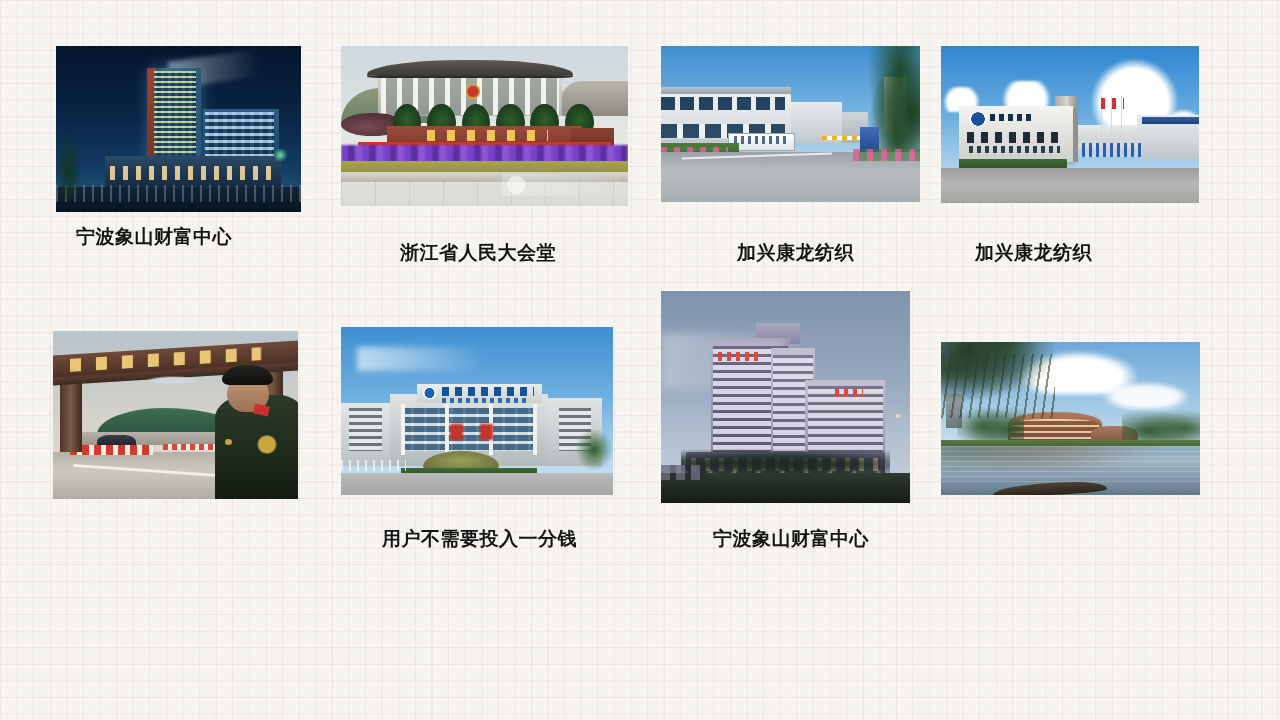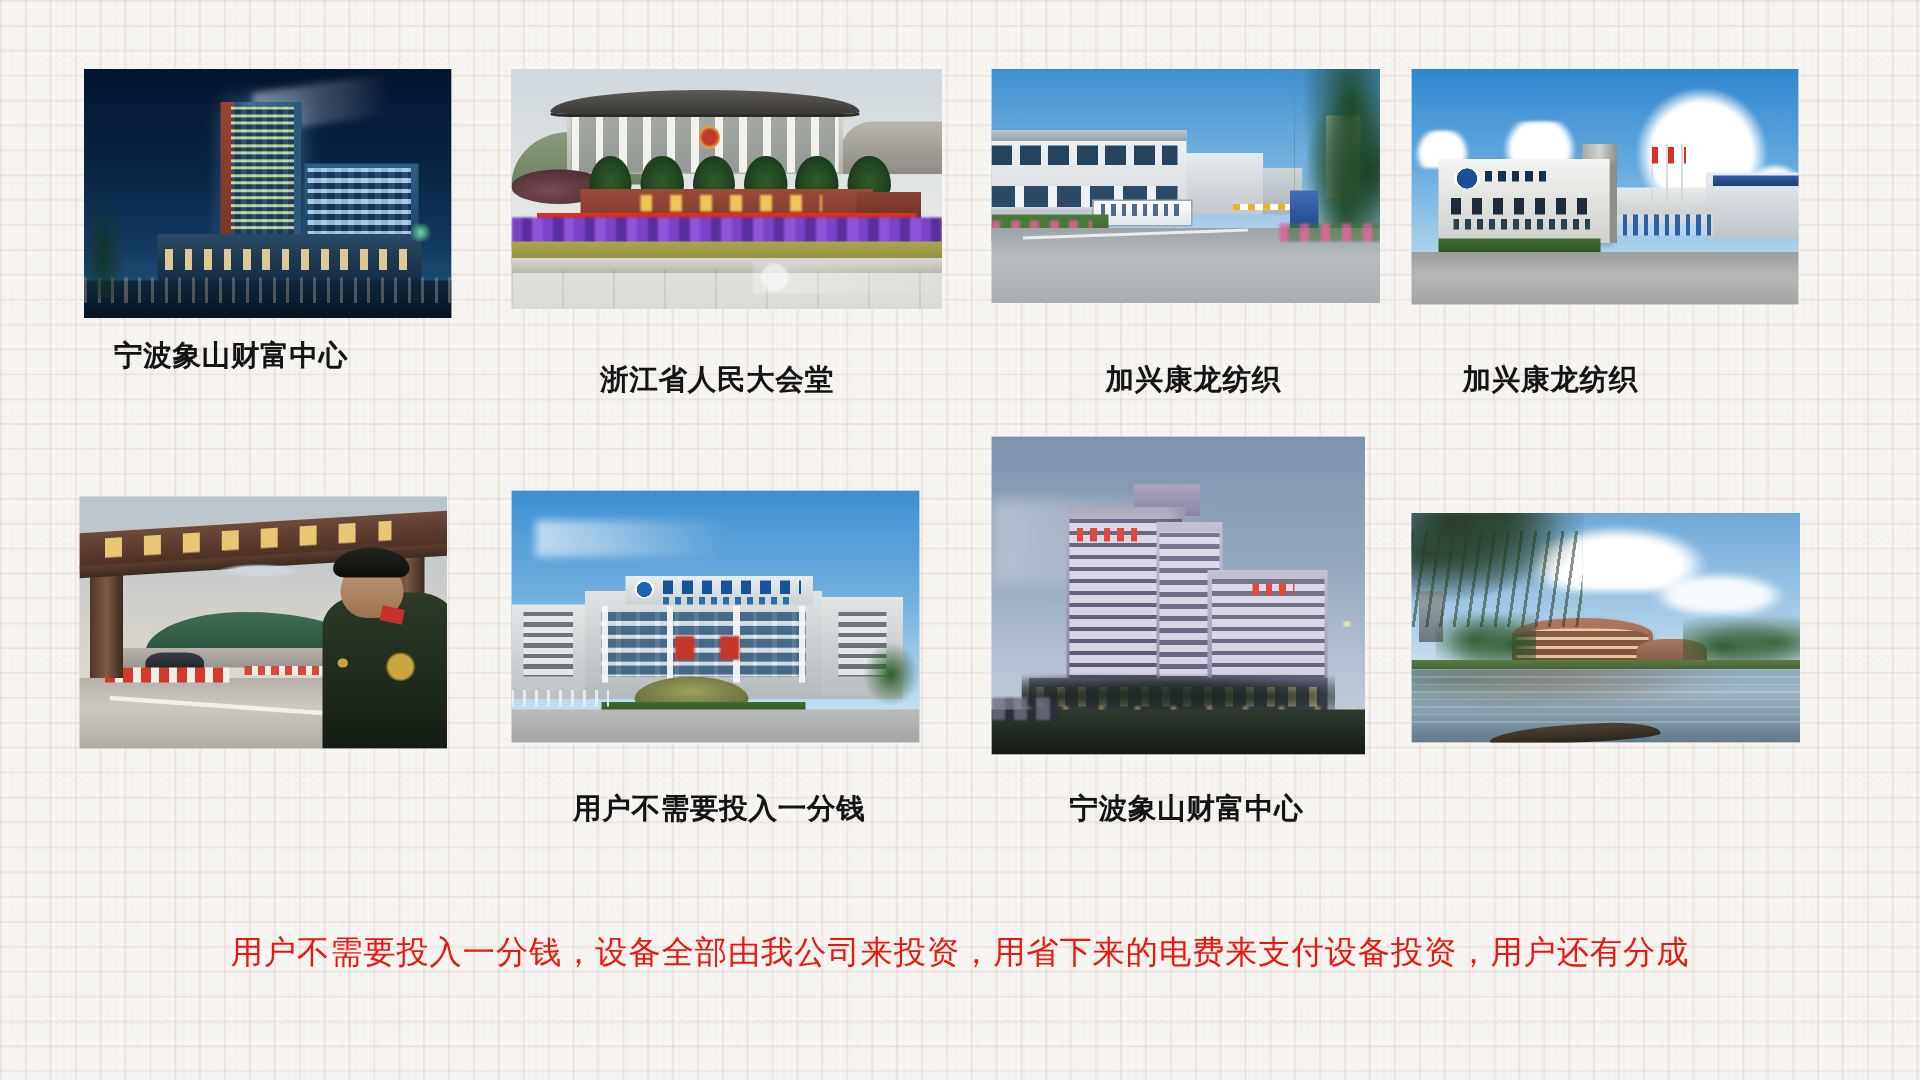"用户不需要投入一分钱，设备全部由我公司来投资，用省下来的电费来支付设备投资，用户" div { html: <div>用户不需要投入一分钱，设备全部由我公司来投资，用省下来的电费来支付设备投资，用户还有分成</div> -> none }
